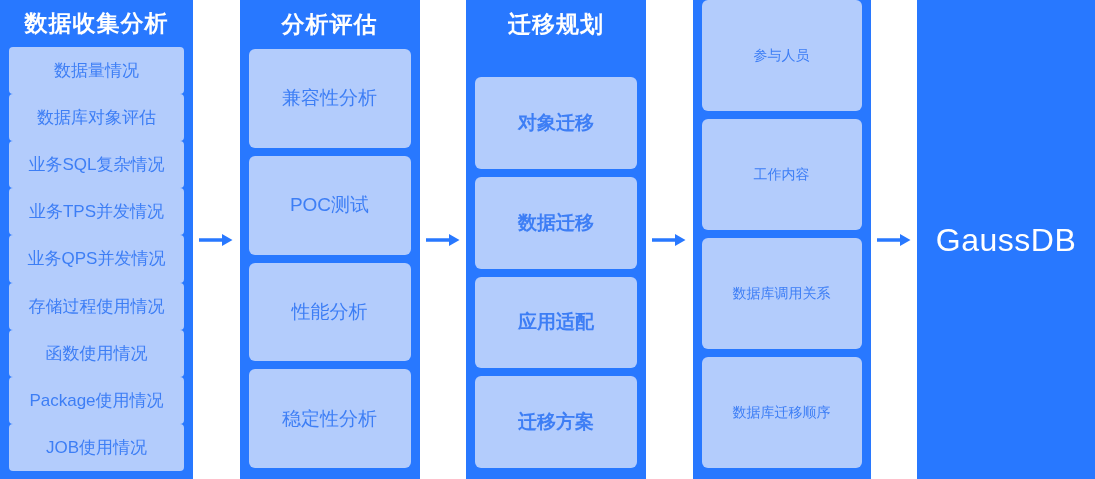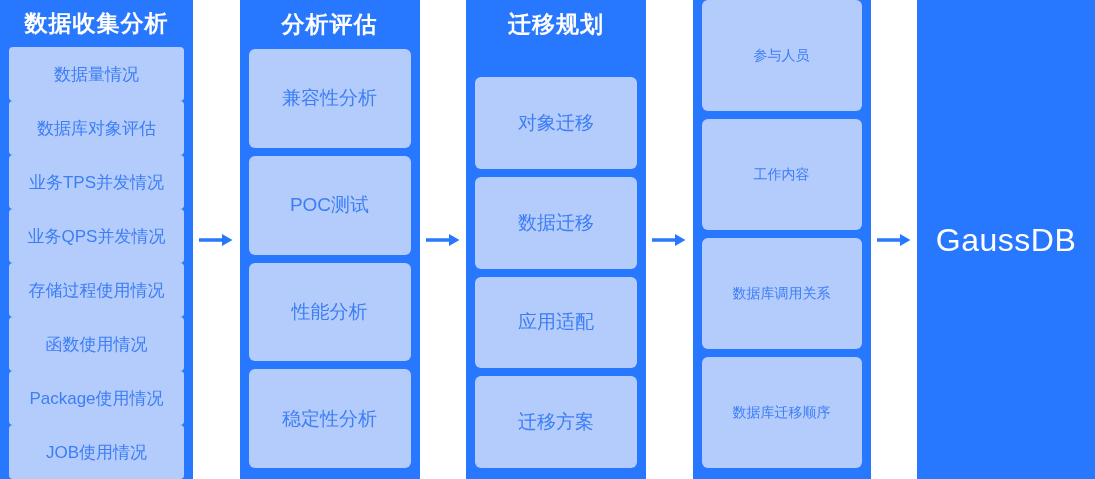"数据量情况" .col-1 .items { padding-bottom: none -> 8px }
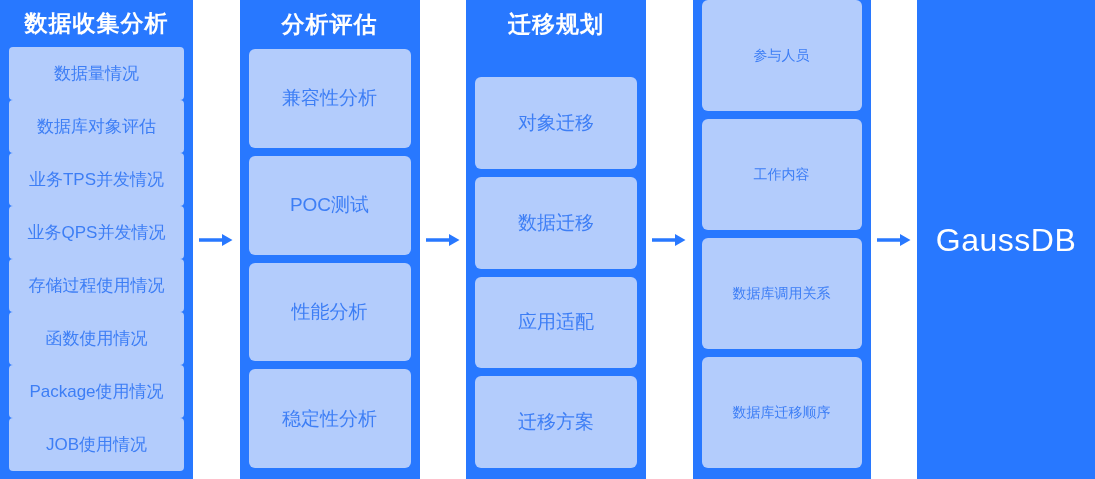"对象迁移" .col-3 .items { font-weight: none -> bold }
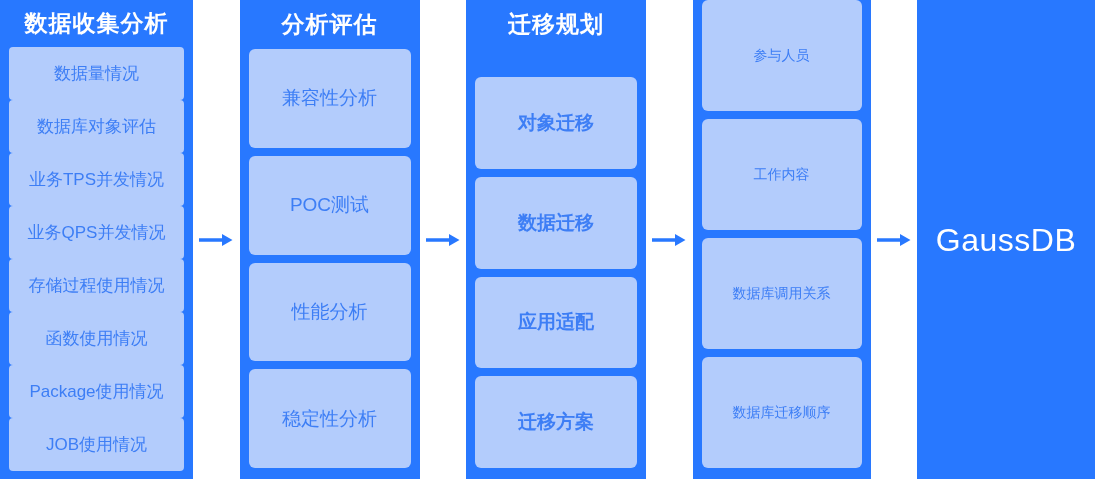"业务SQL复杂情况" div.item { html: none -> <div>业务SQL复杂情况</div> }
